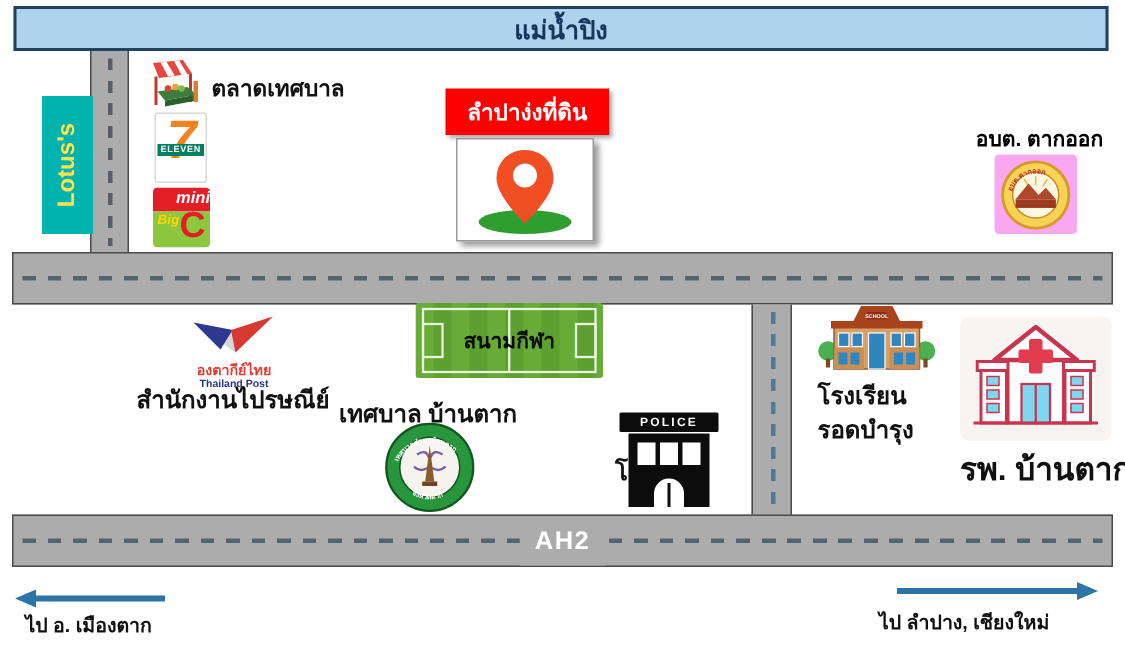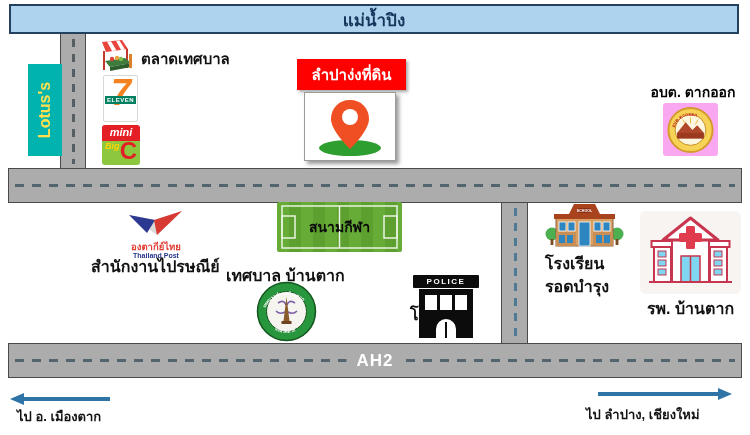"mini" .bigc-top { text-align: center -> right }
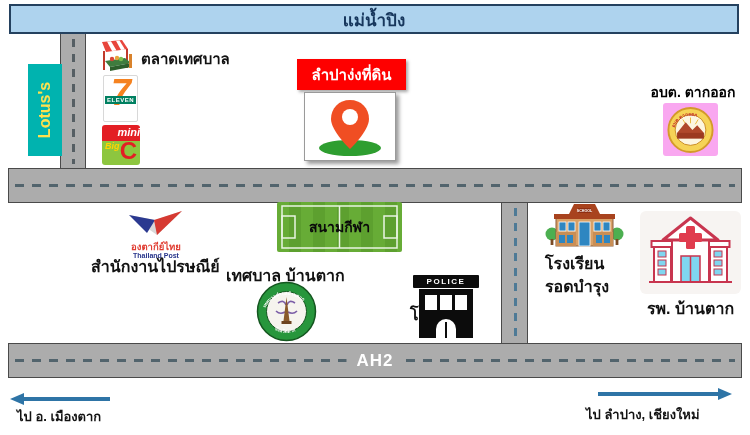"รพ. บ้านตาก" div.lbl { font-size: 16px -> 21px }
